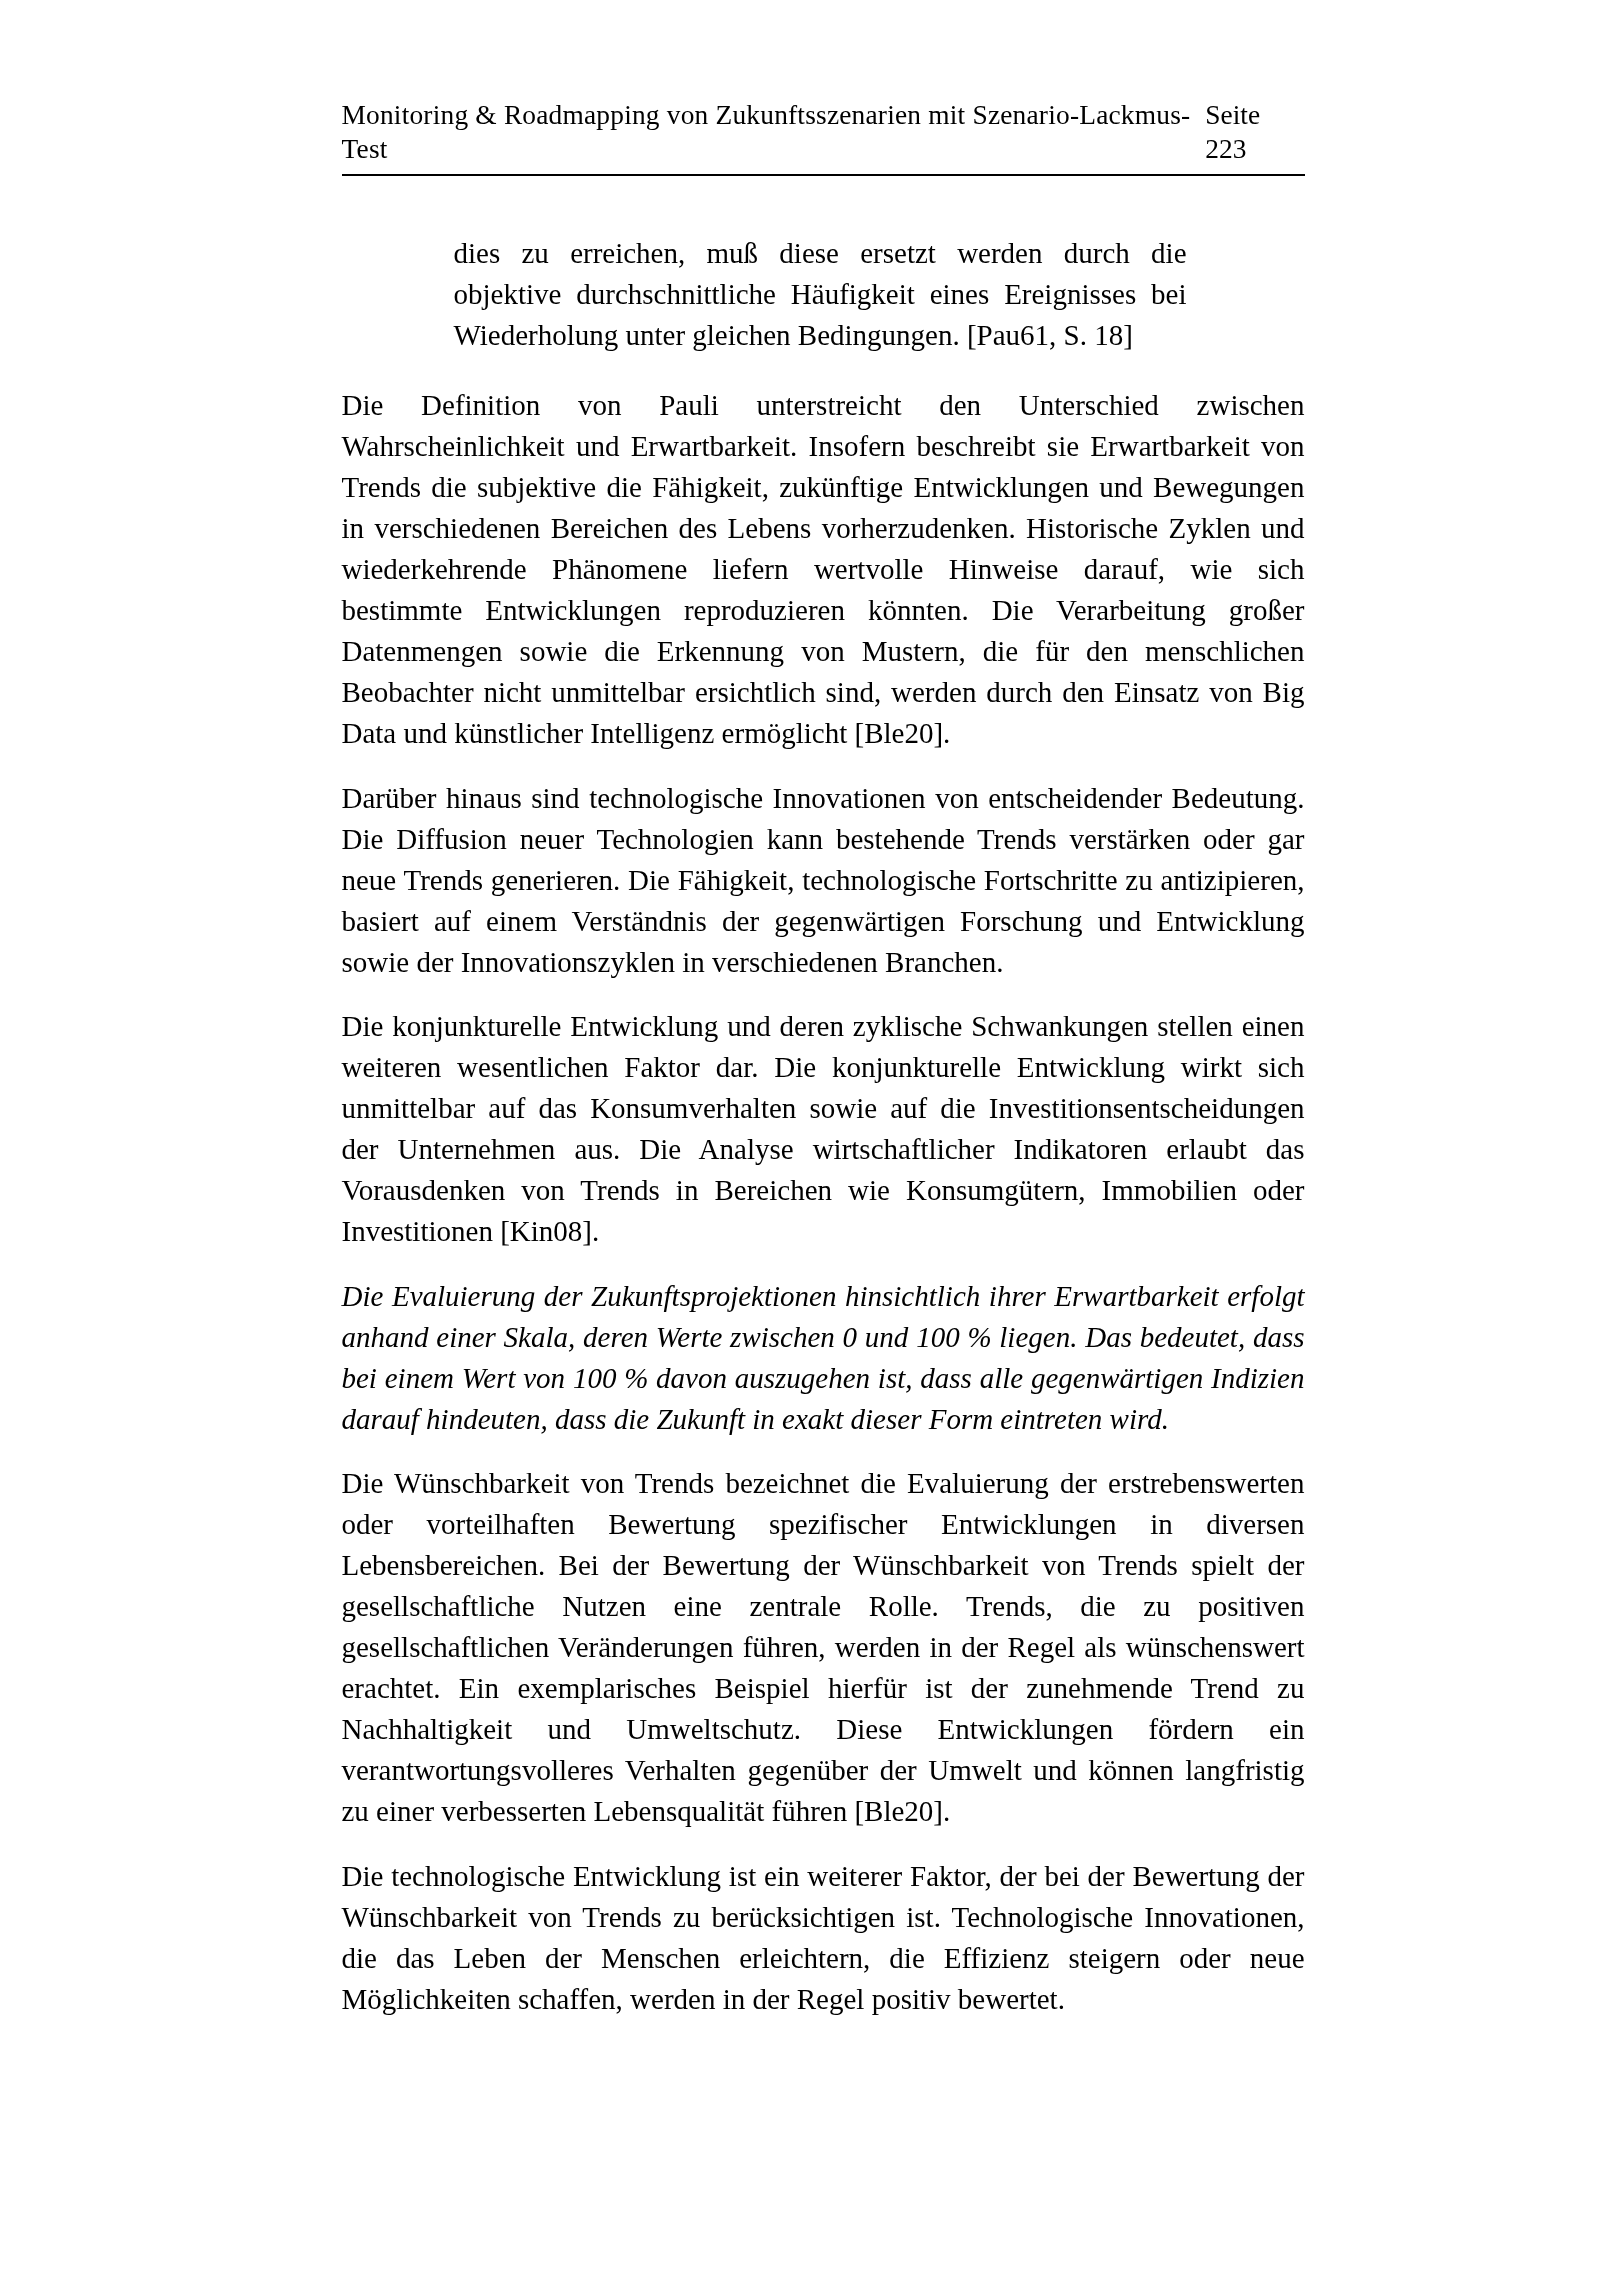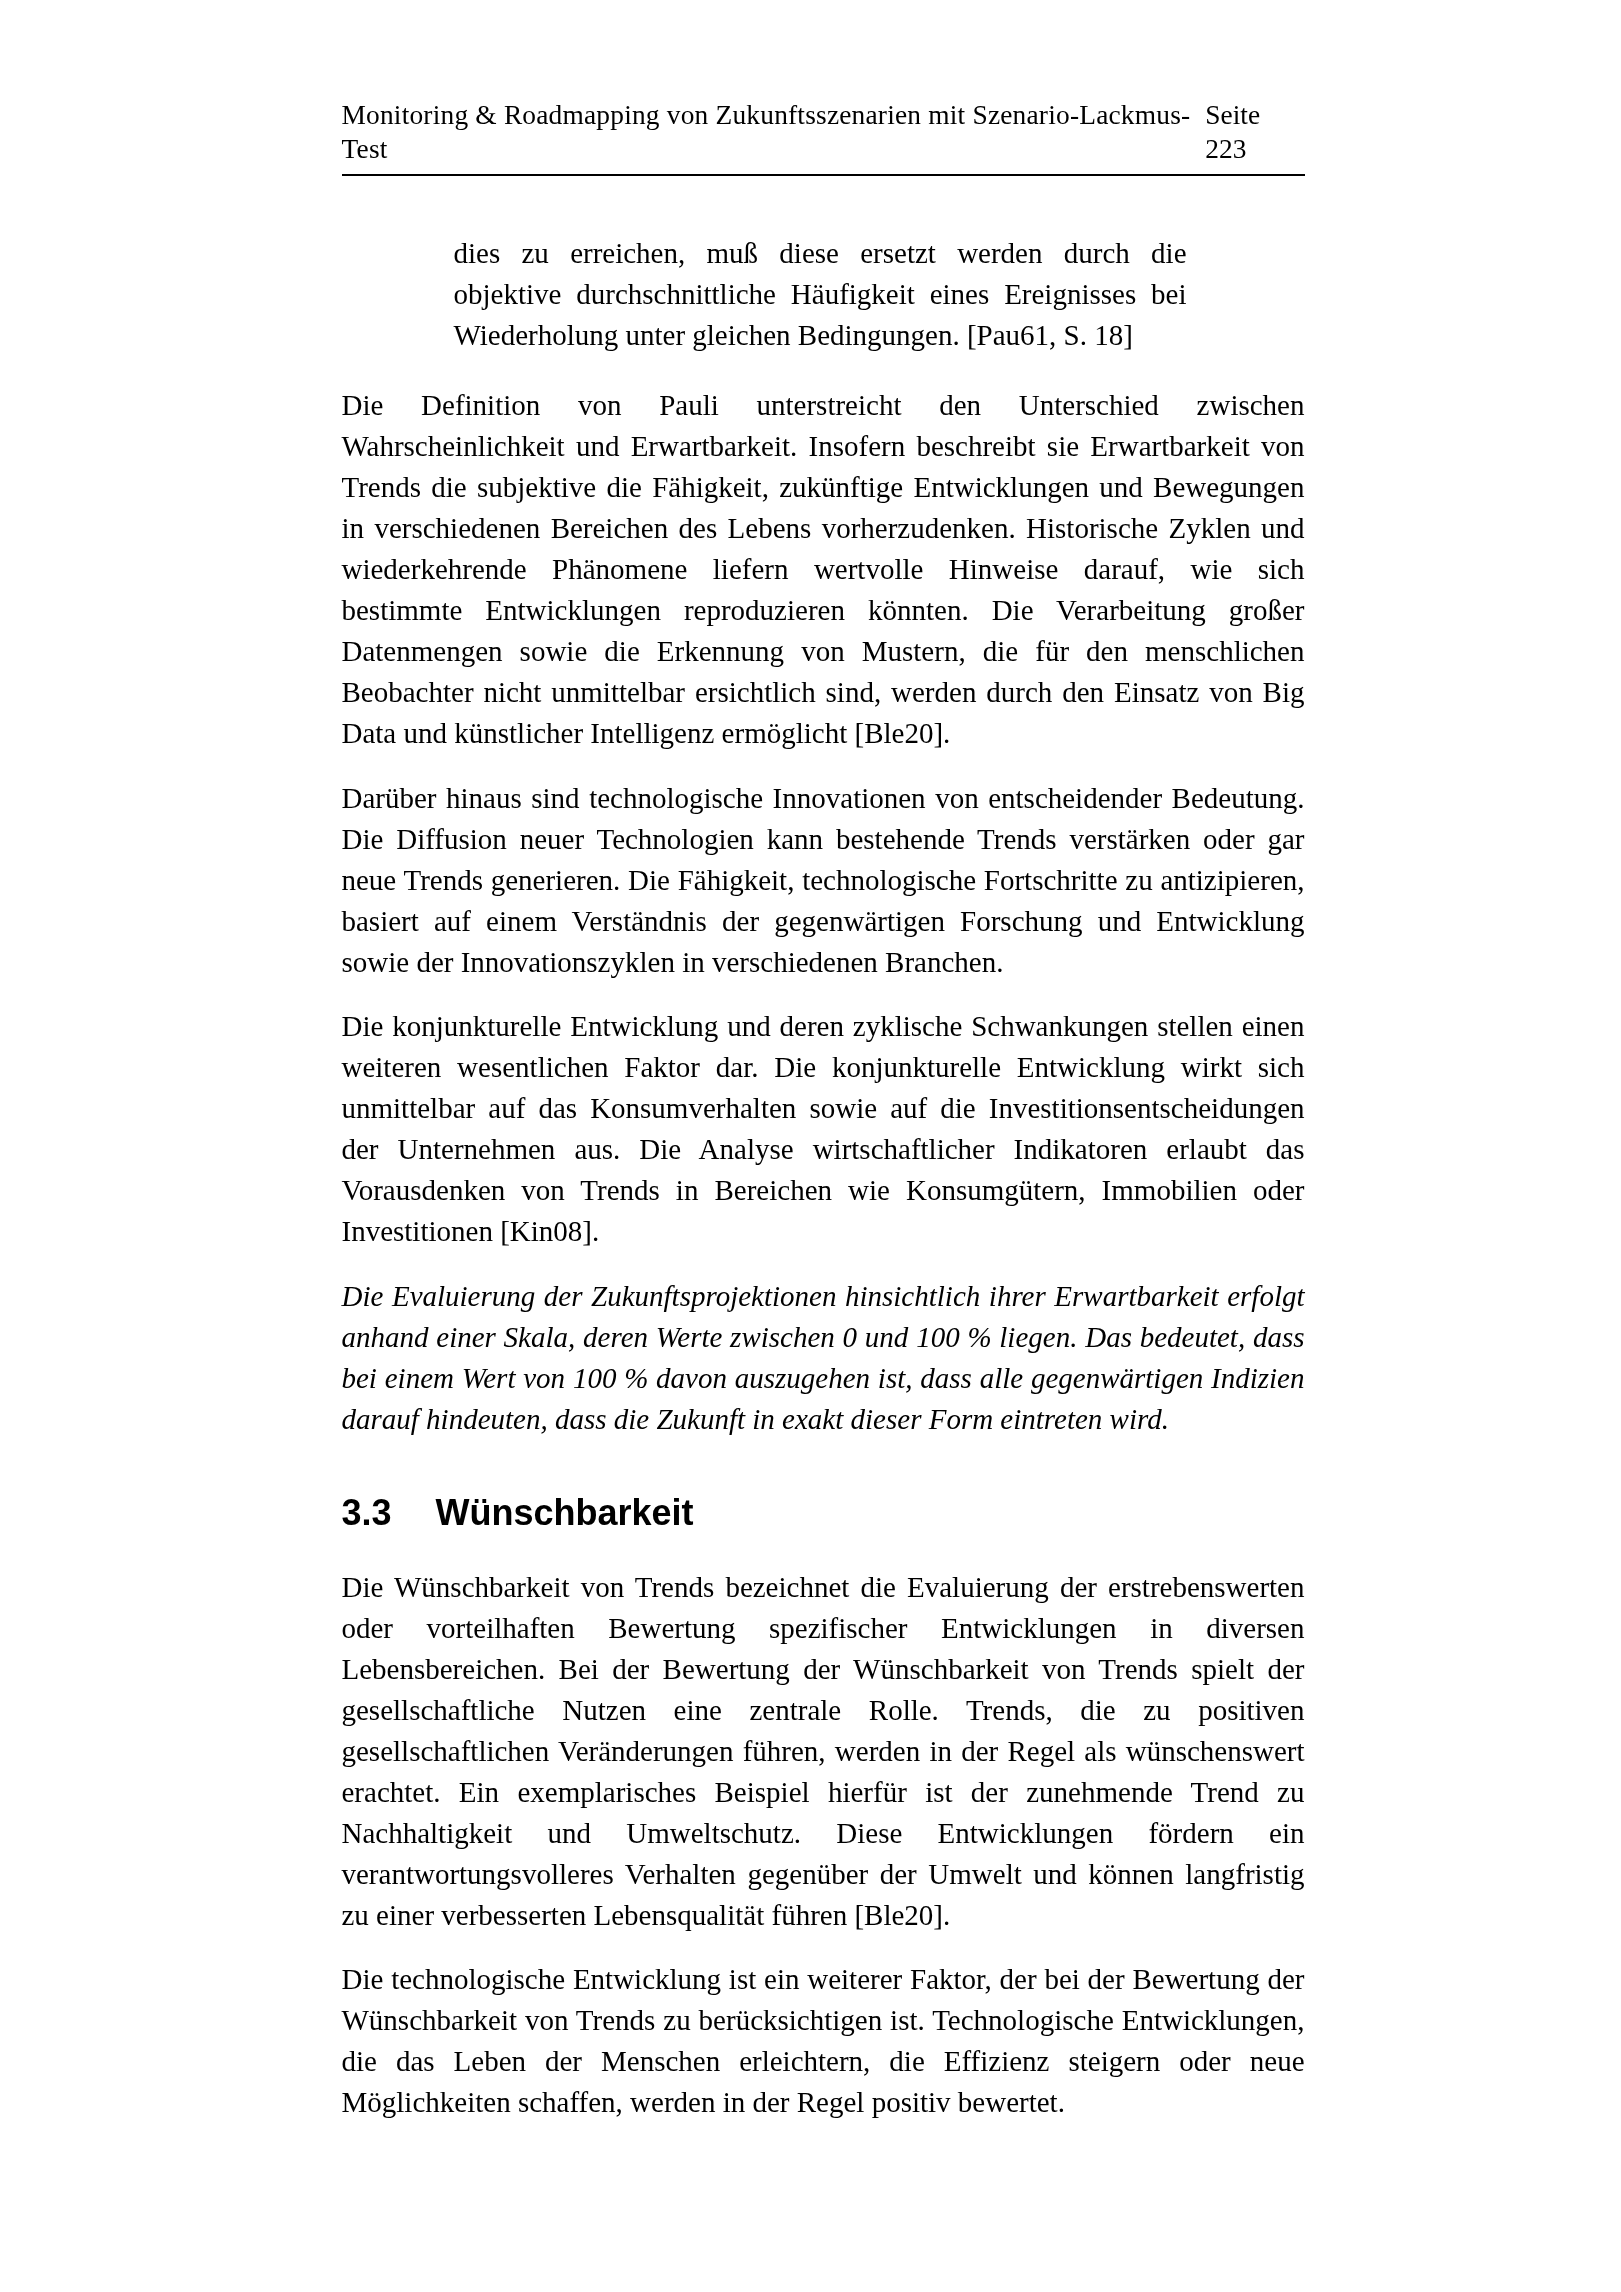"3.3" h2.section-heading { html: <h2> <span>3.3</span> <span>Wünschbarkeit</span> </h2> -> none }
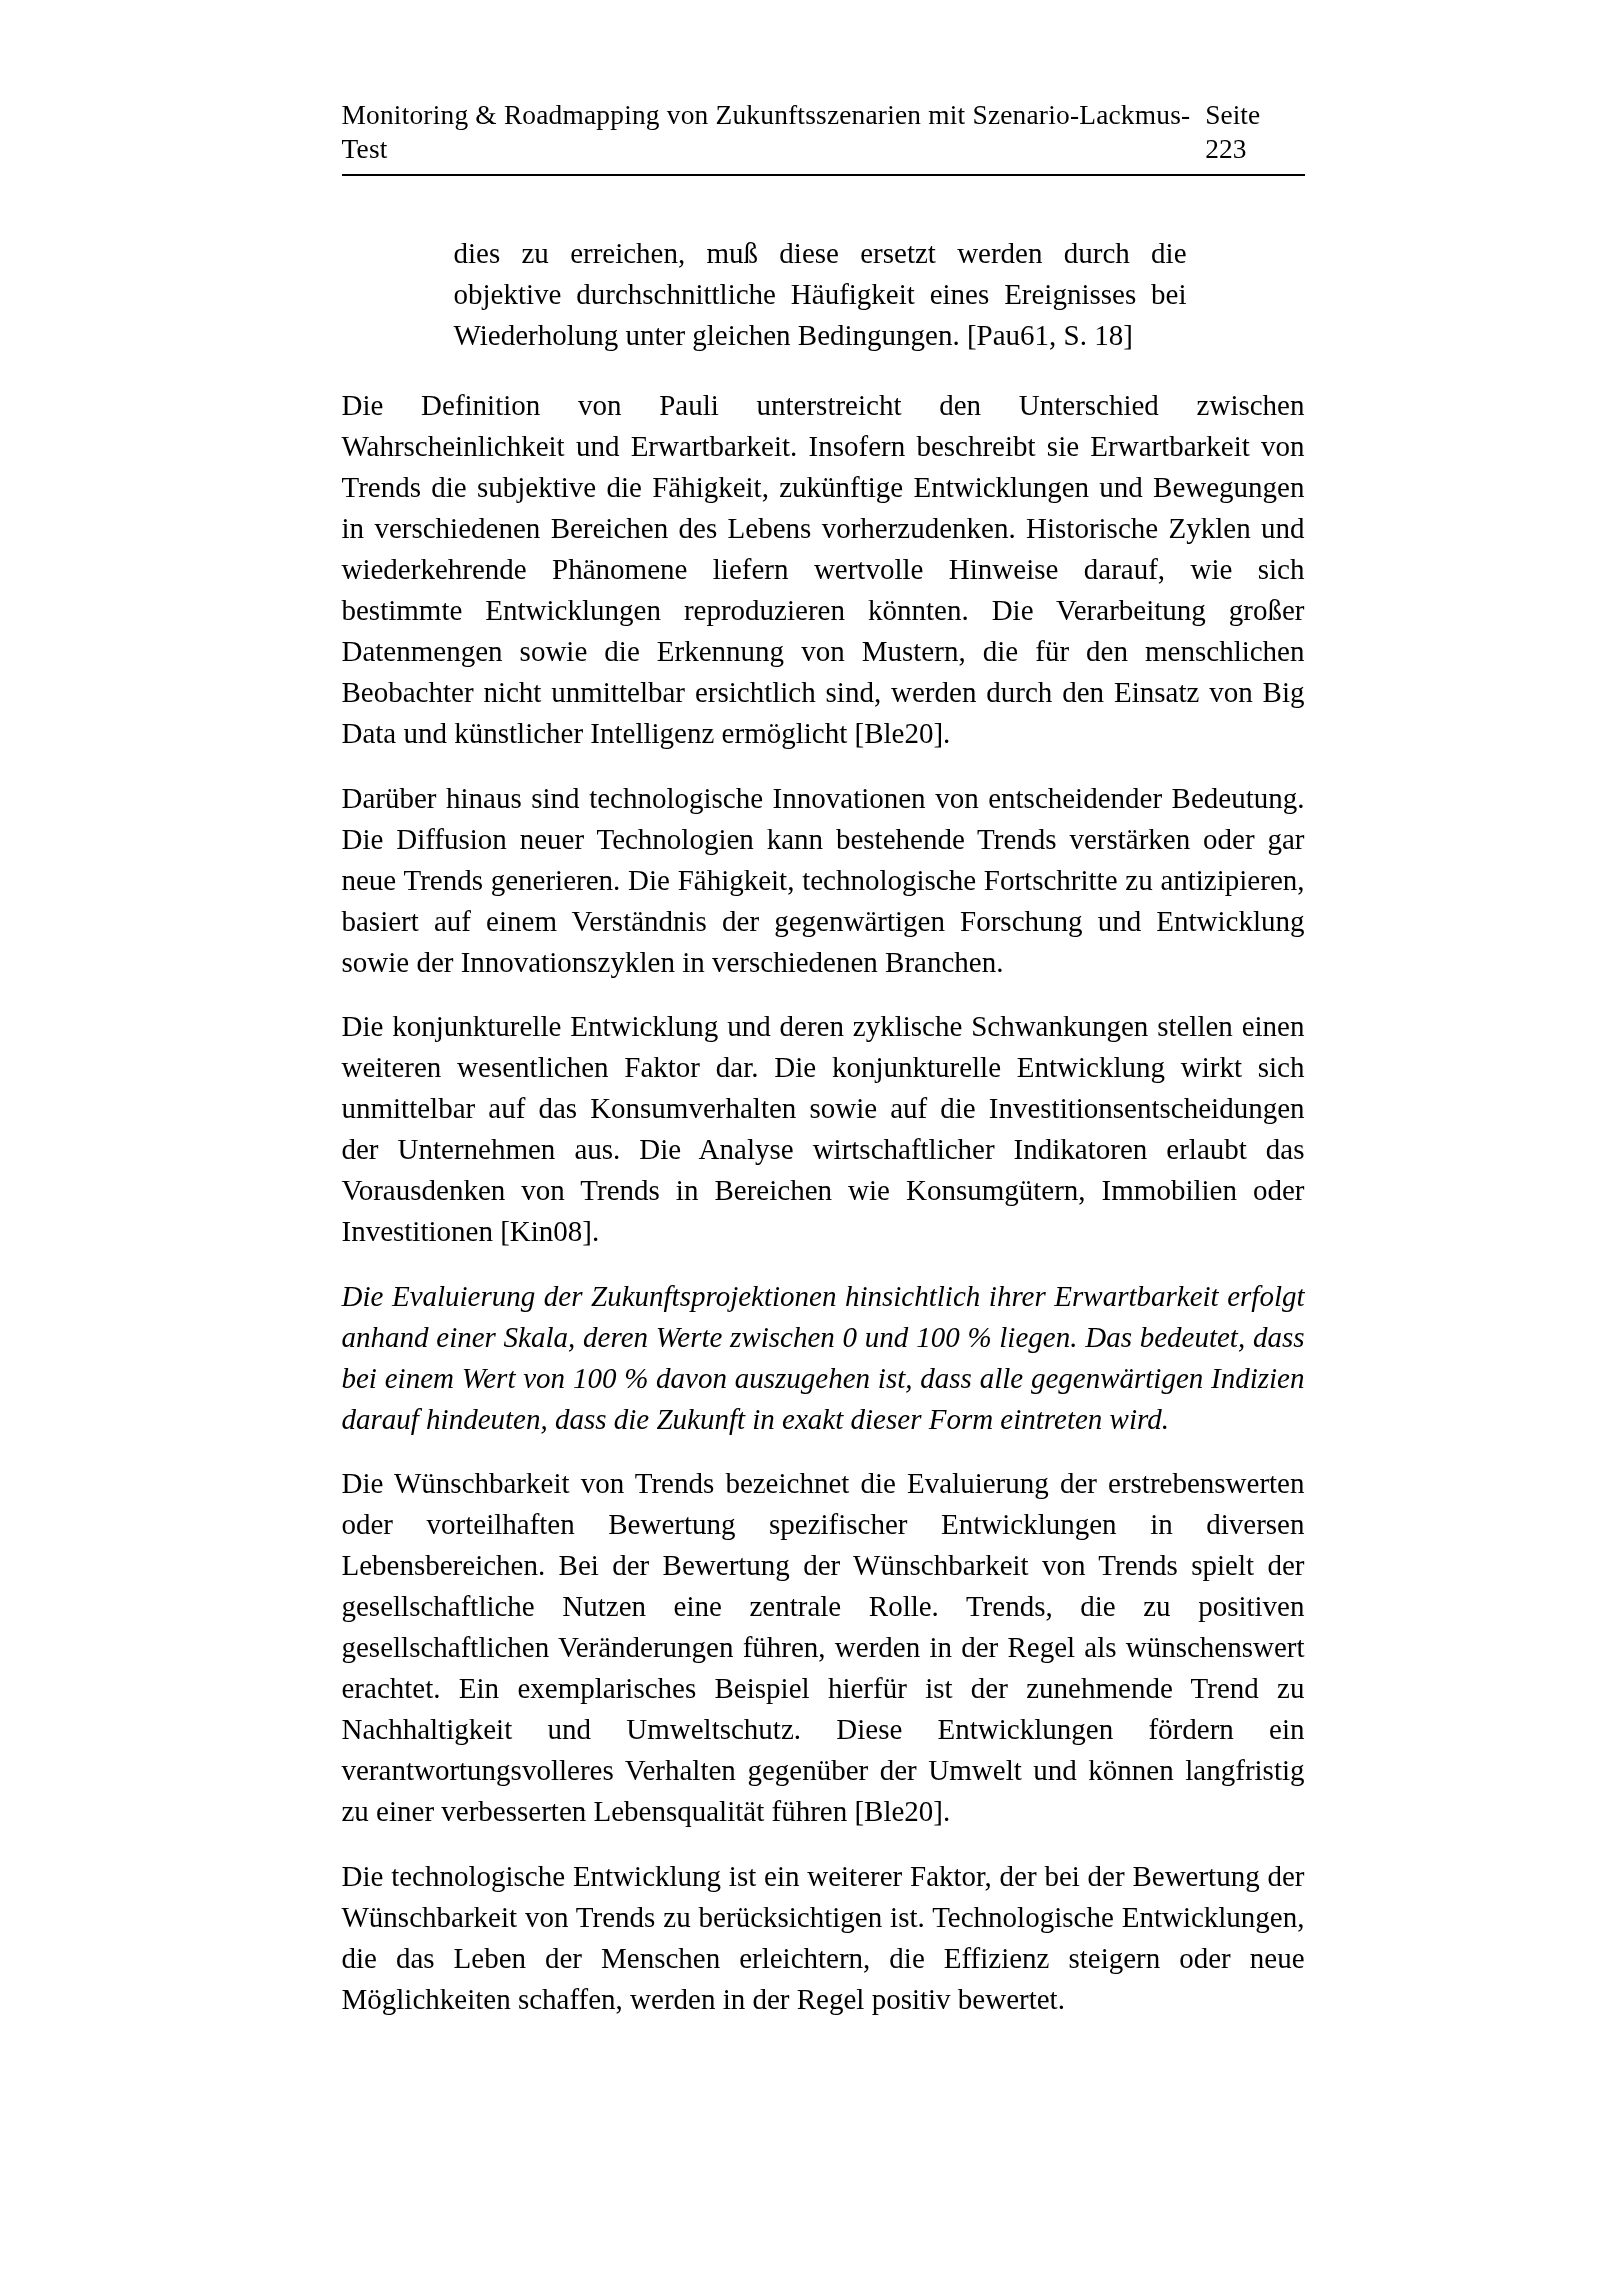"Die technologische Entwicklung ist ein" p { text: Entwicklungen -> Innovationen }
